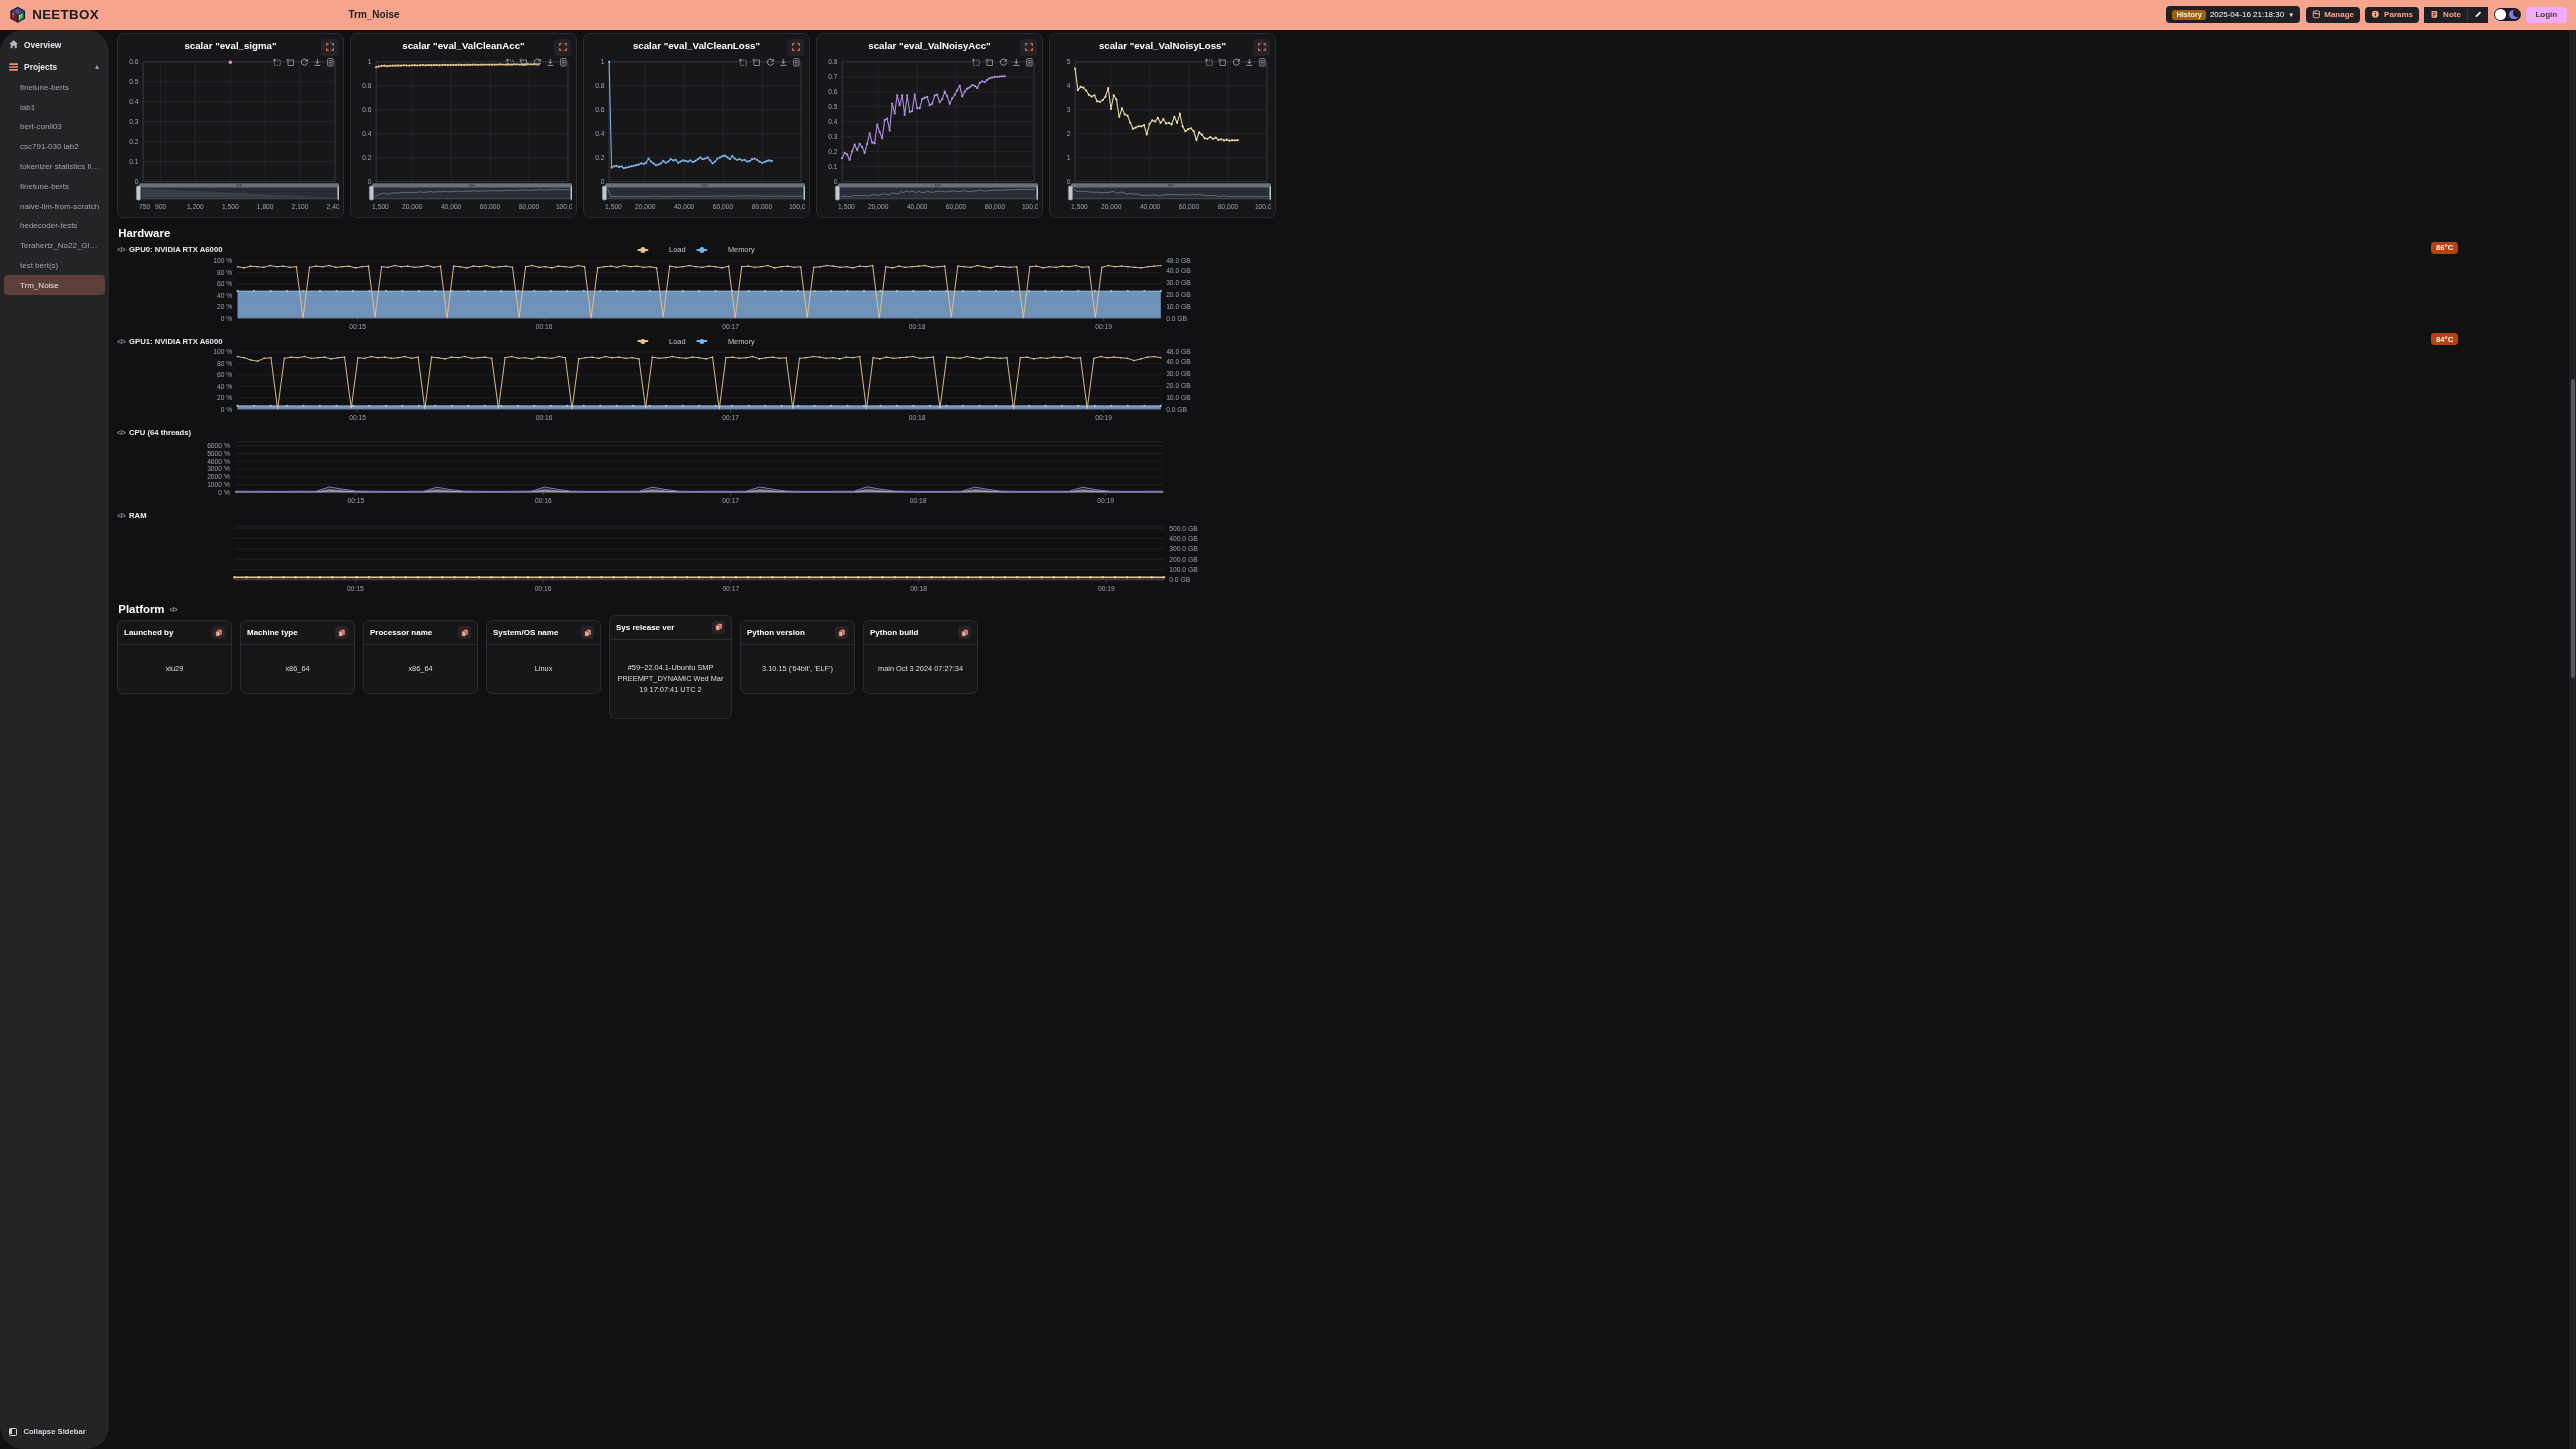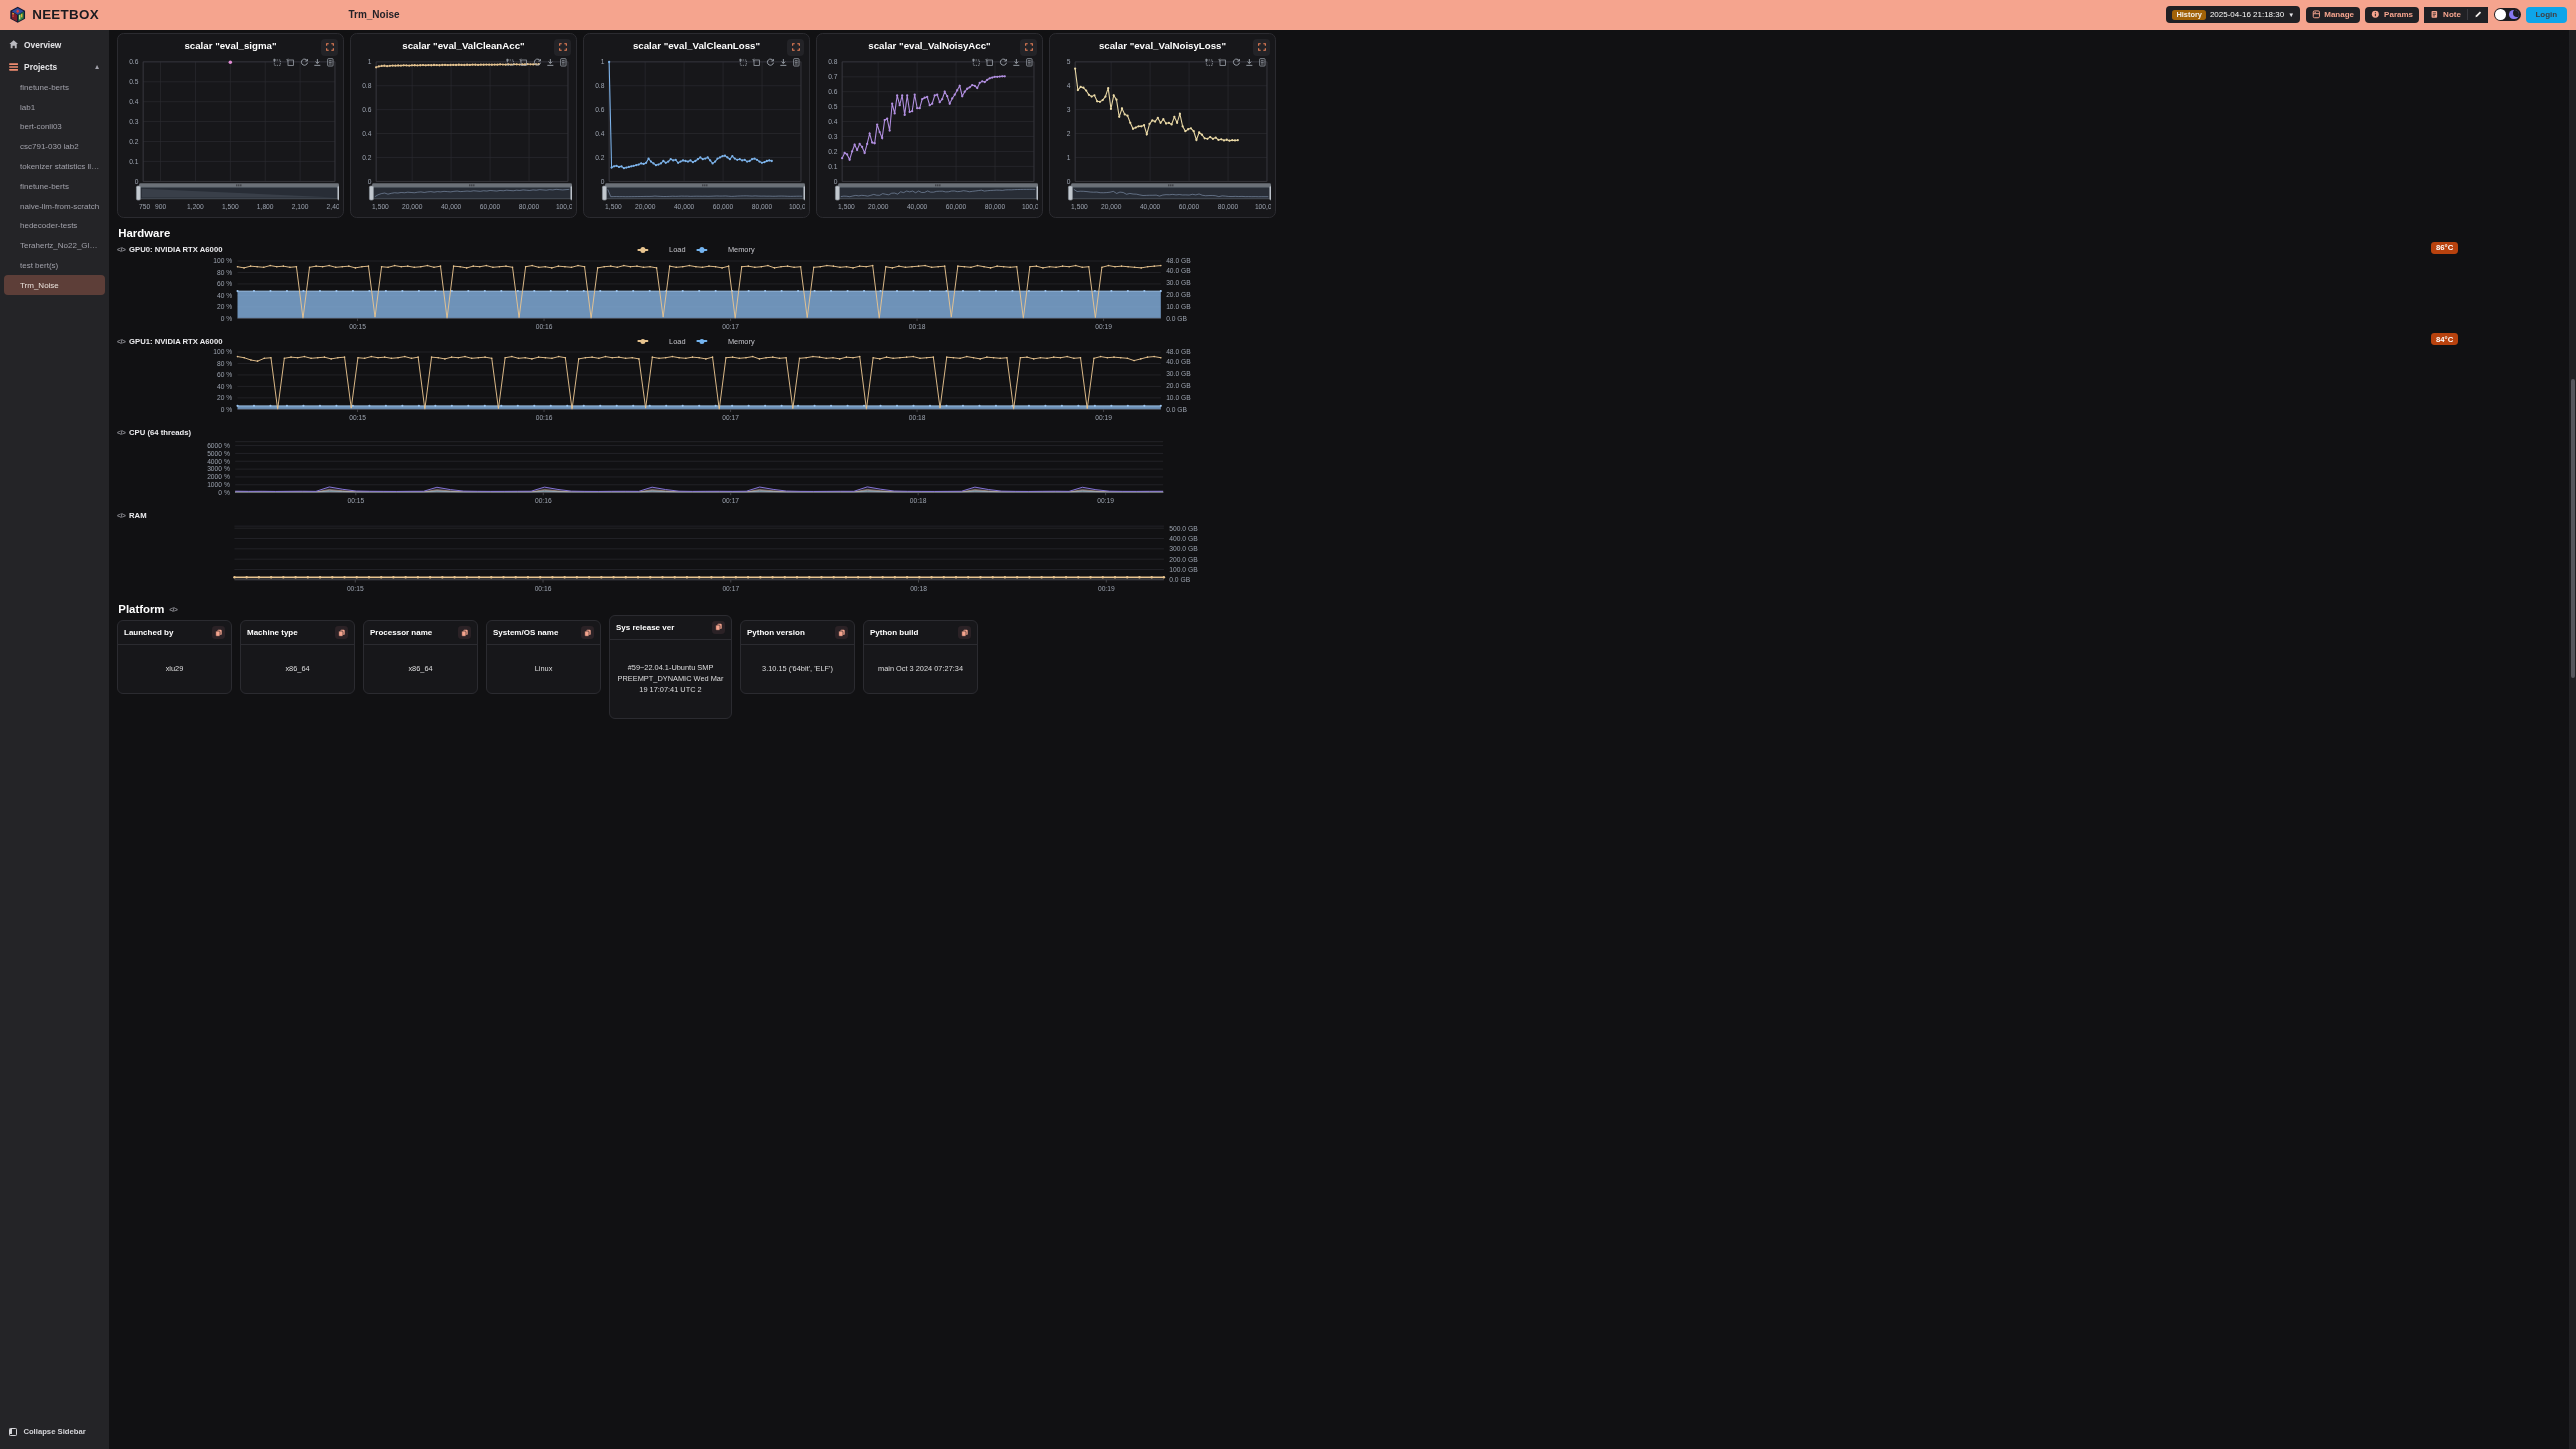"Login" .login-btn { background: #0ea5e9 -> #f0abfc }
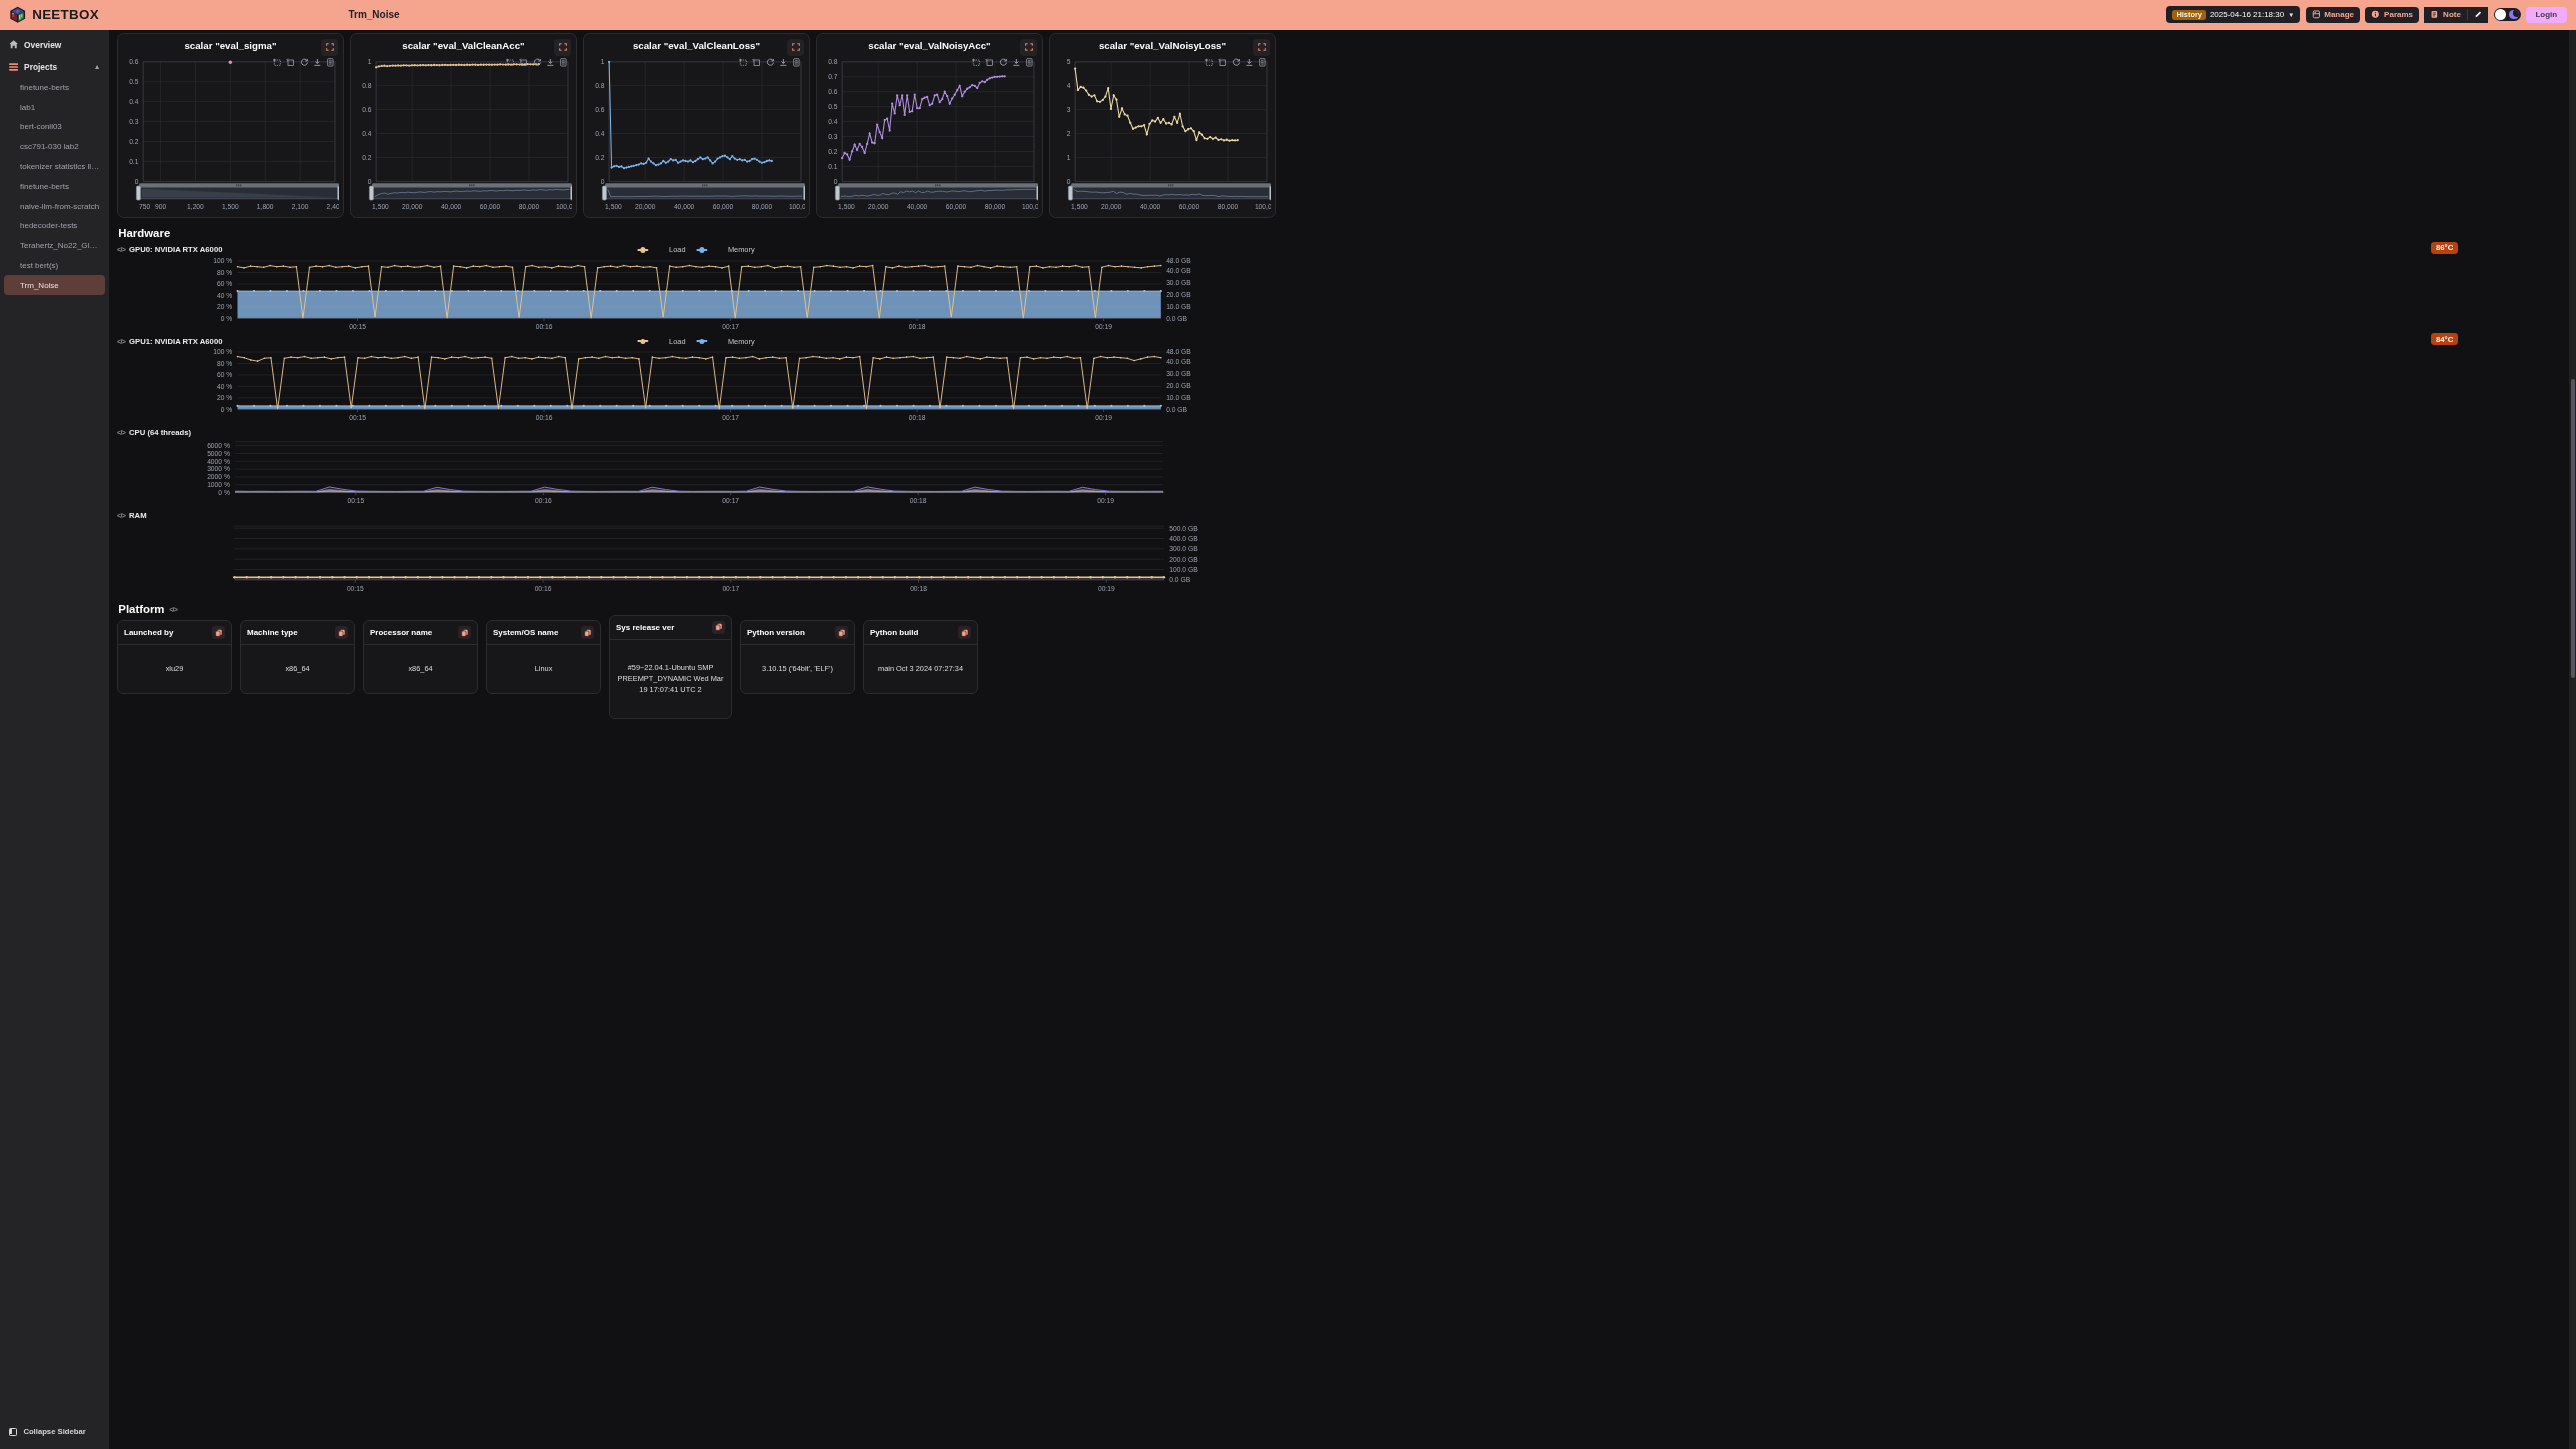"Overview" .sidebar { border-radius: none -> 23px }
